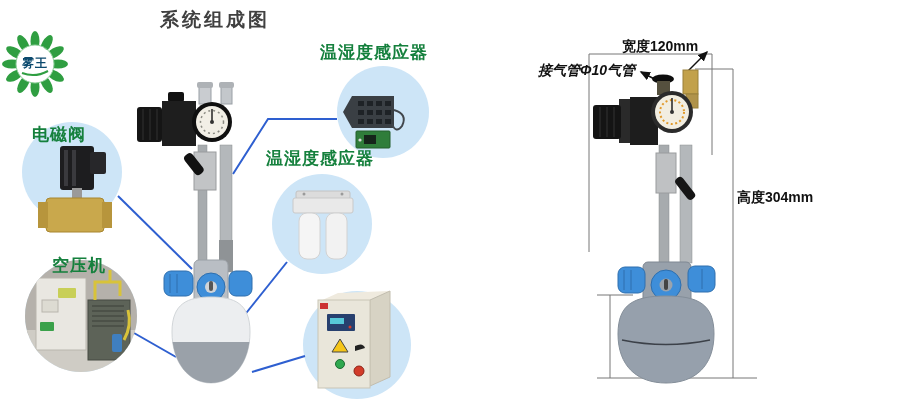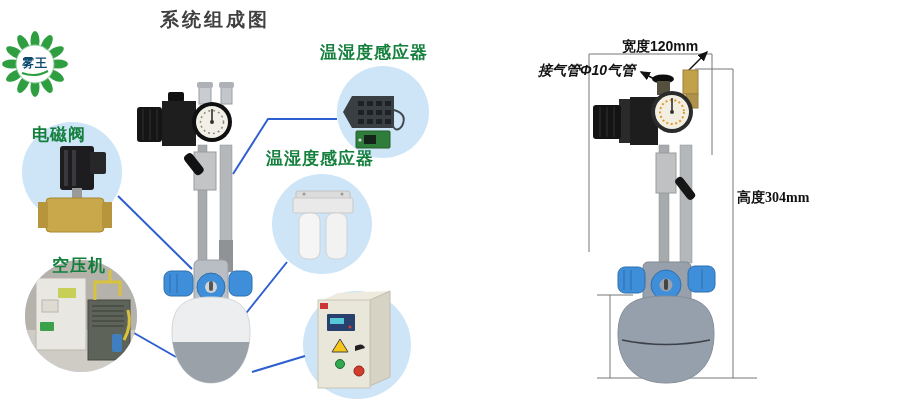"高度304mm" div.txt { font-family: Liberation Serif, serif -> none }
